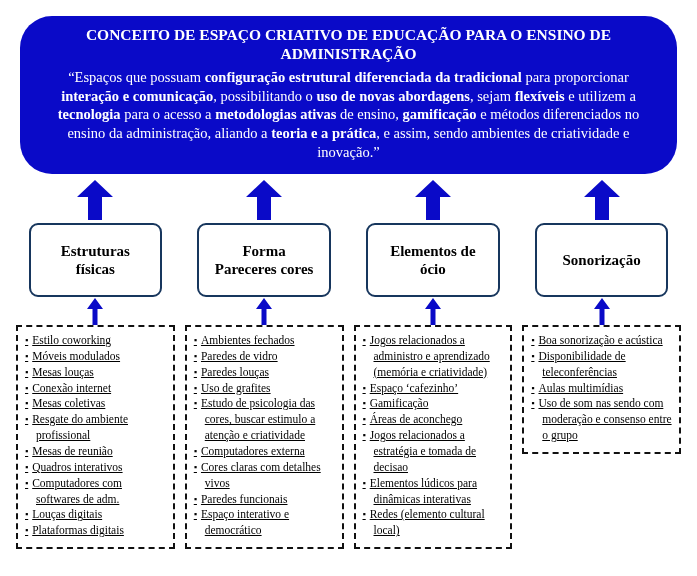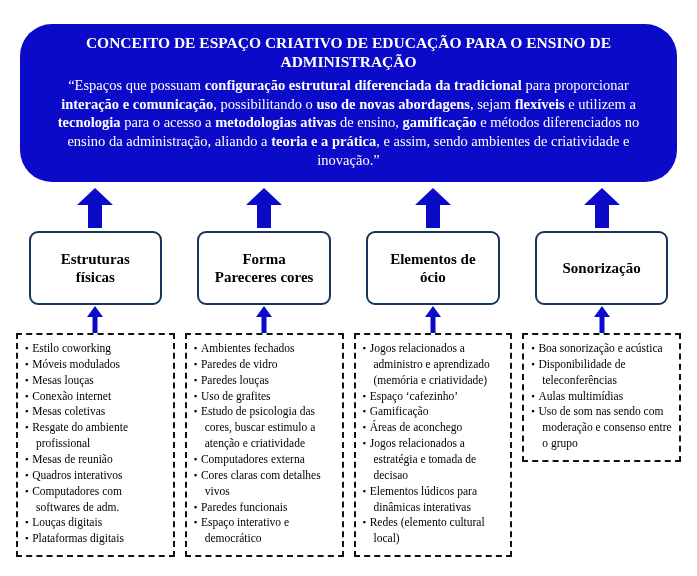"CONCEITO DE ESPAÇO CRIATIVO DE" .page { padding-top: 24px -> 16px }
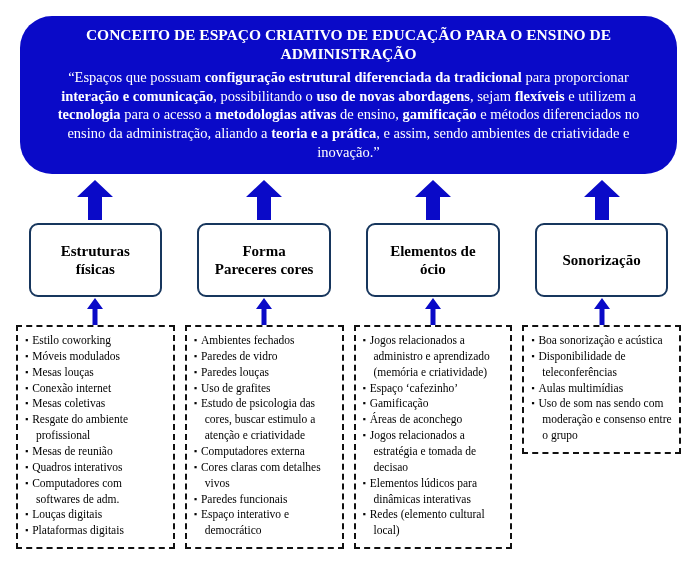"Estilo coworking" .list-box ul { text-decoration: none -> underline }
